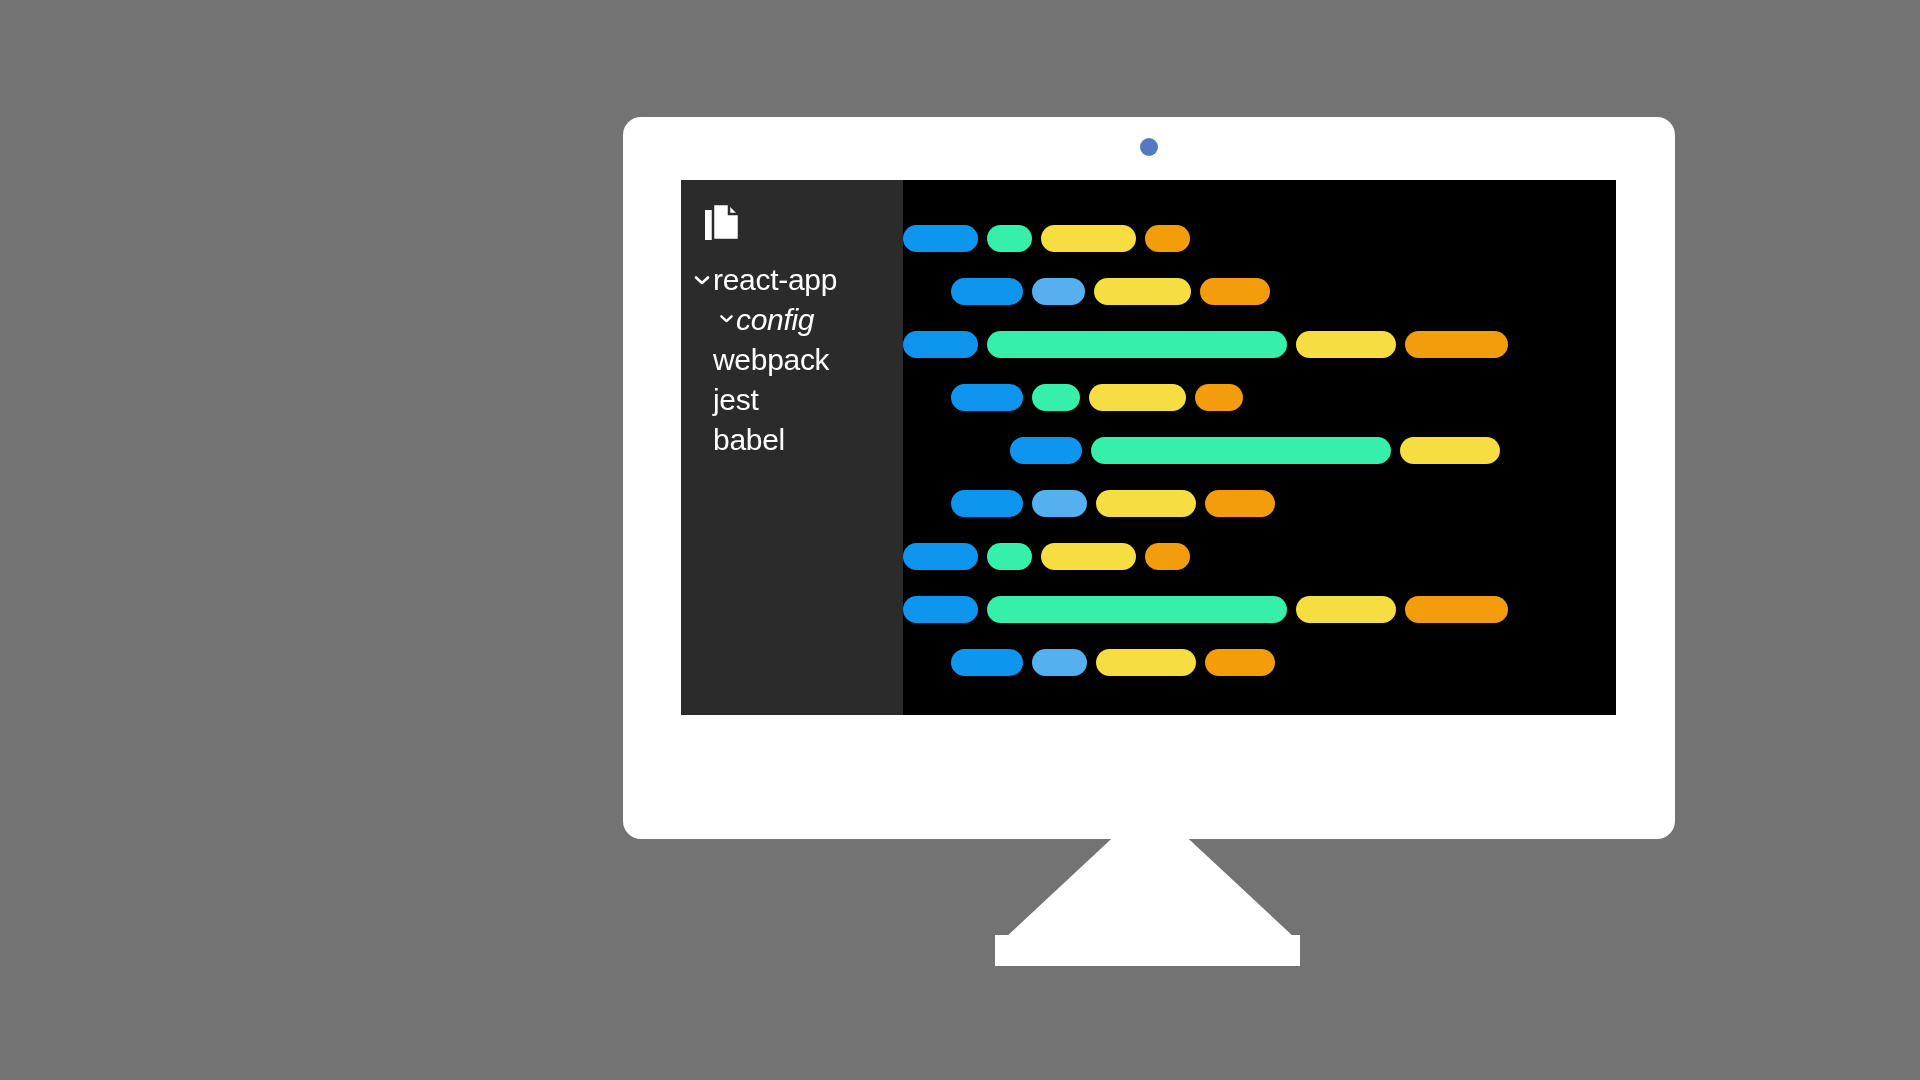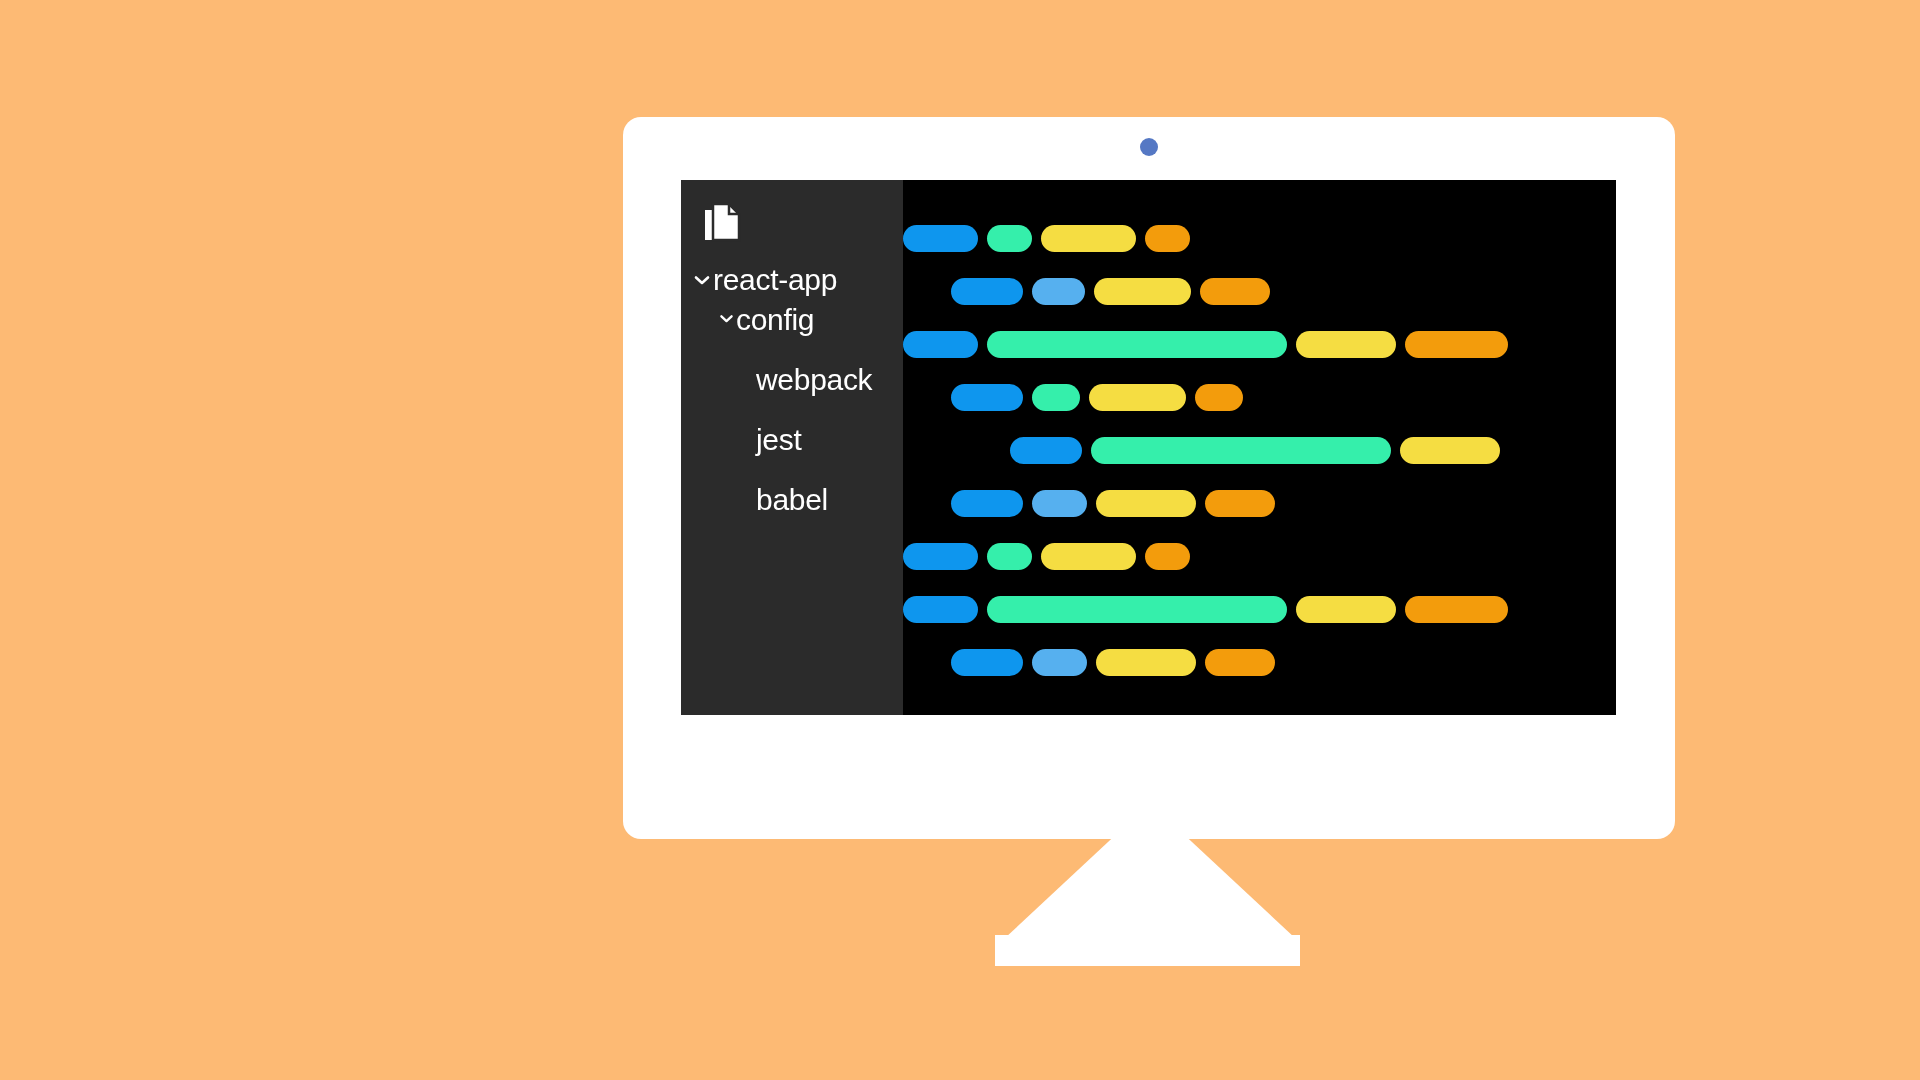"react-app" #scene { background: #fdba74 -> #737373 }
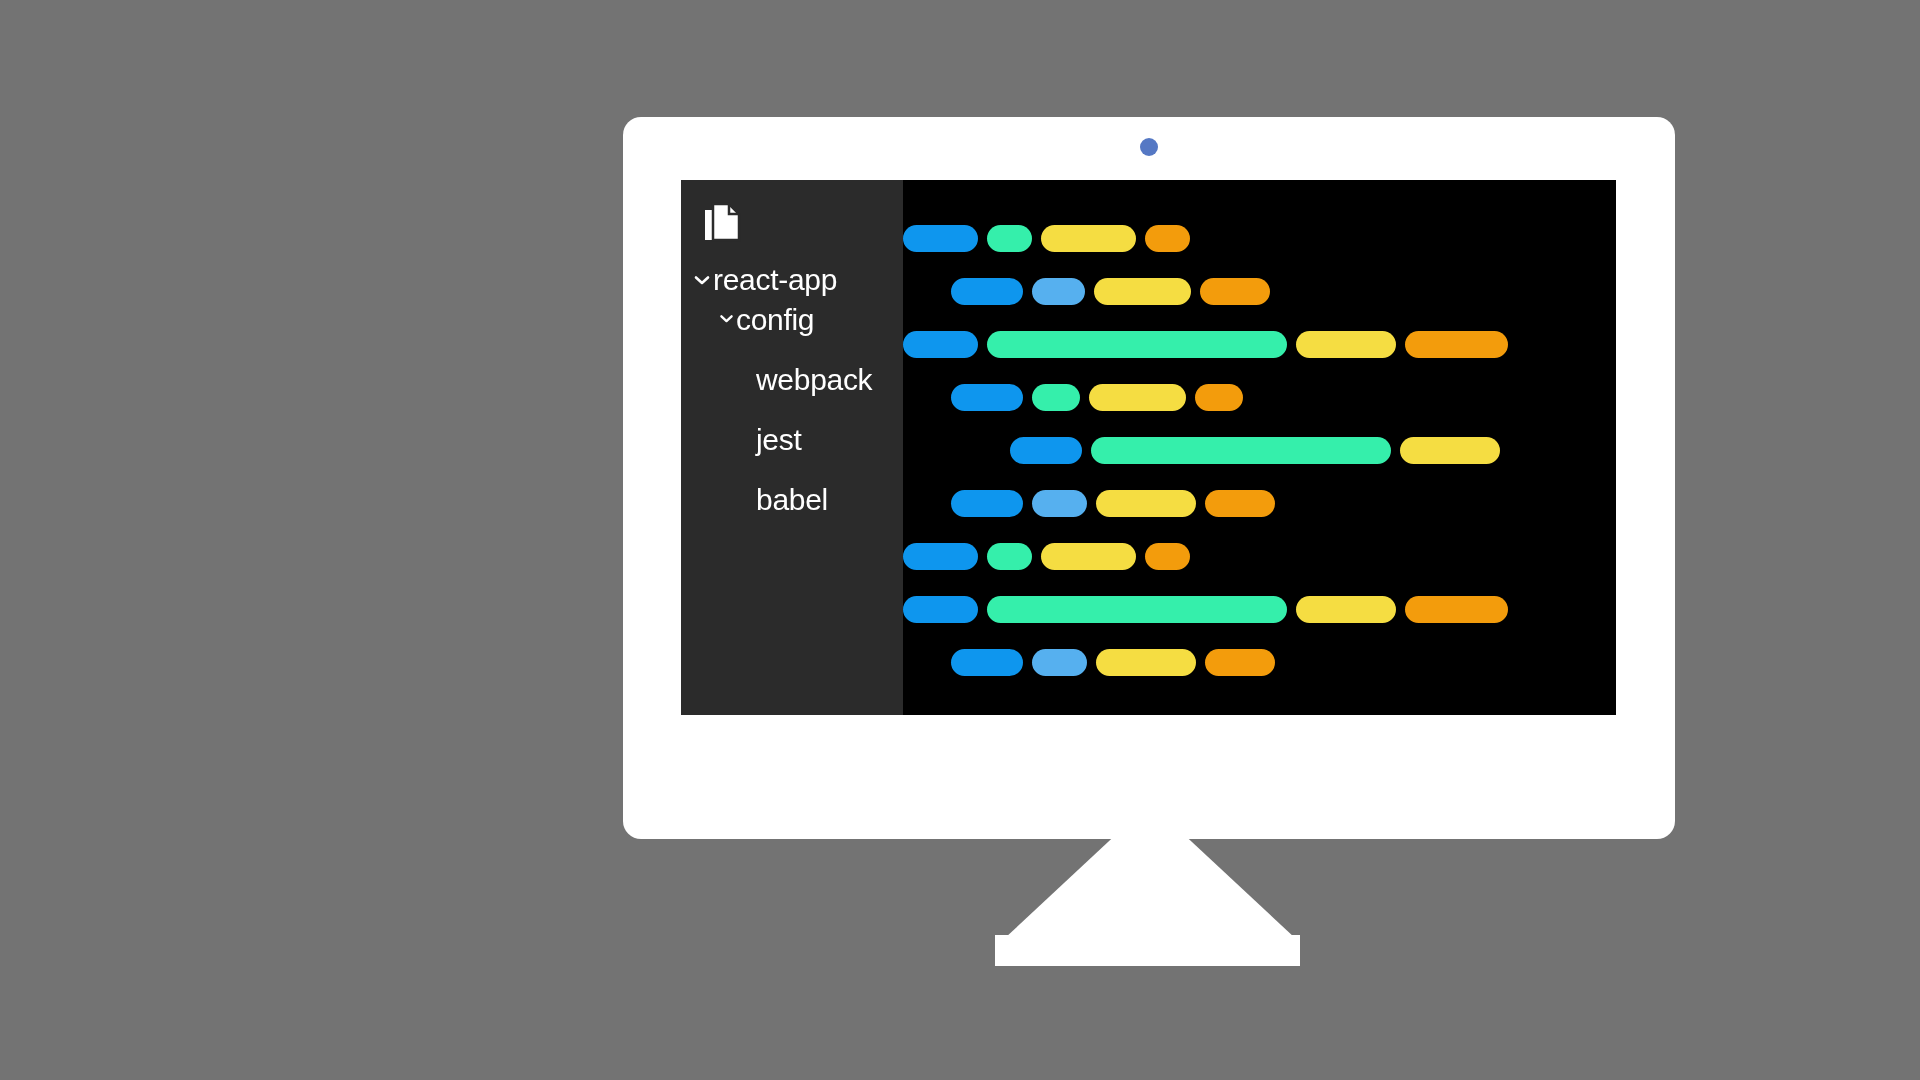"config" .tree-item.depth-1 { font-style: none -> italic }
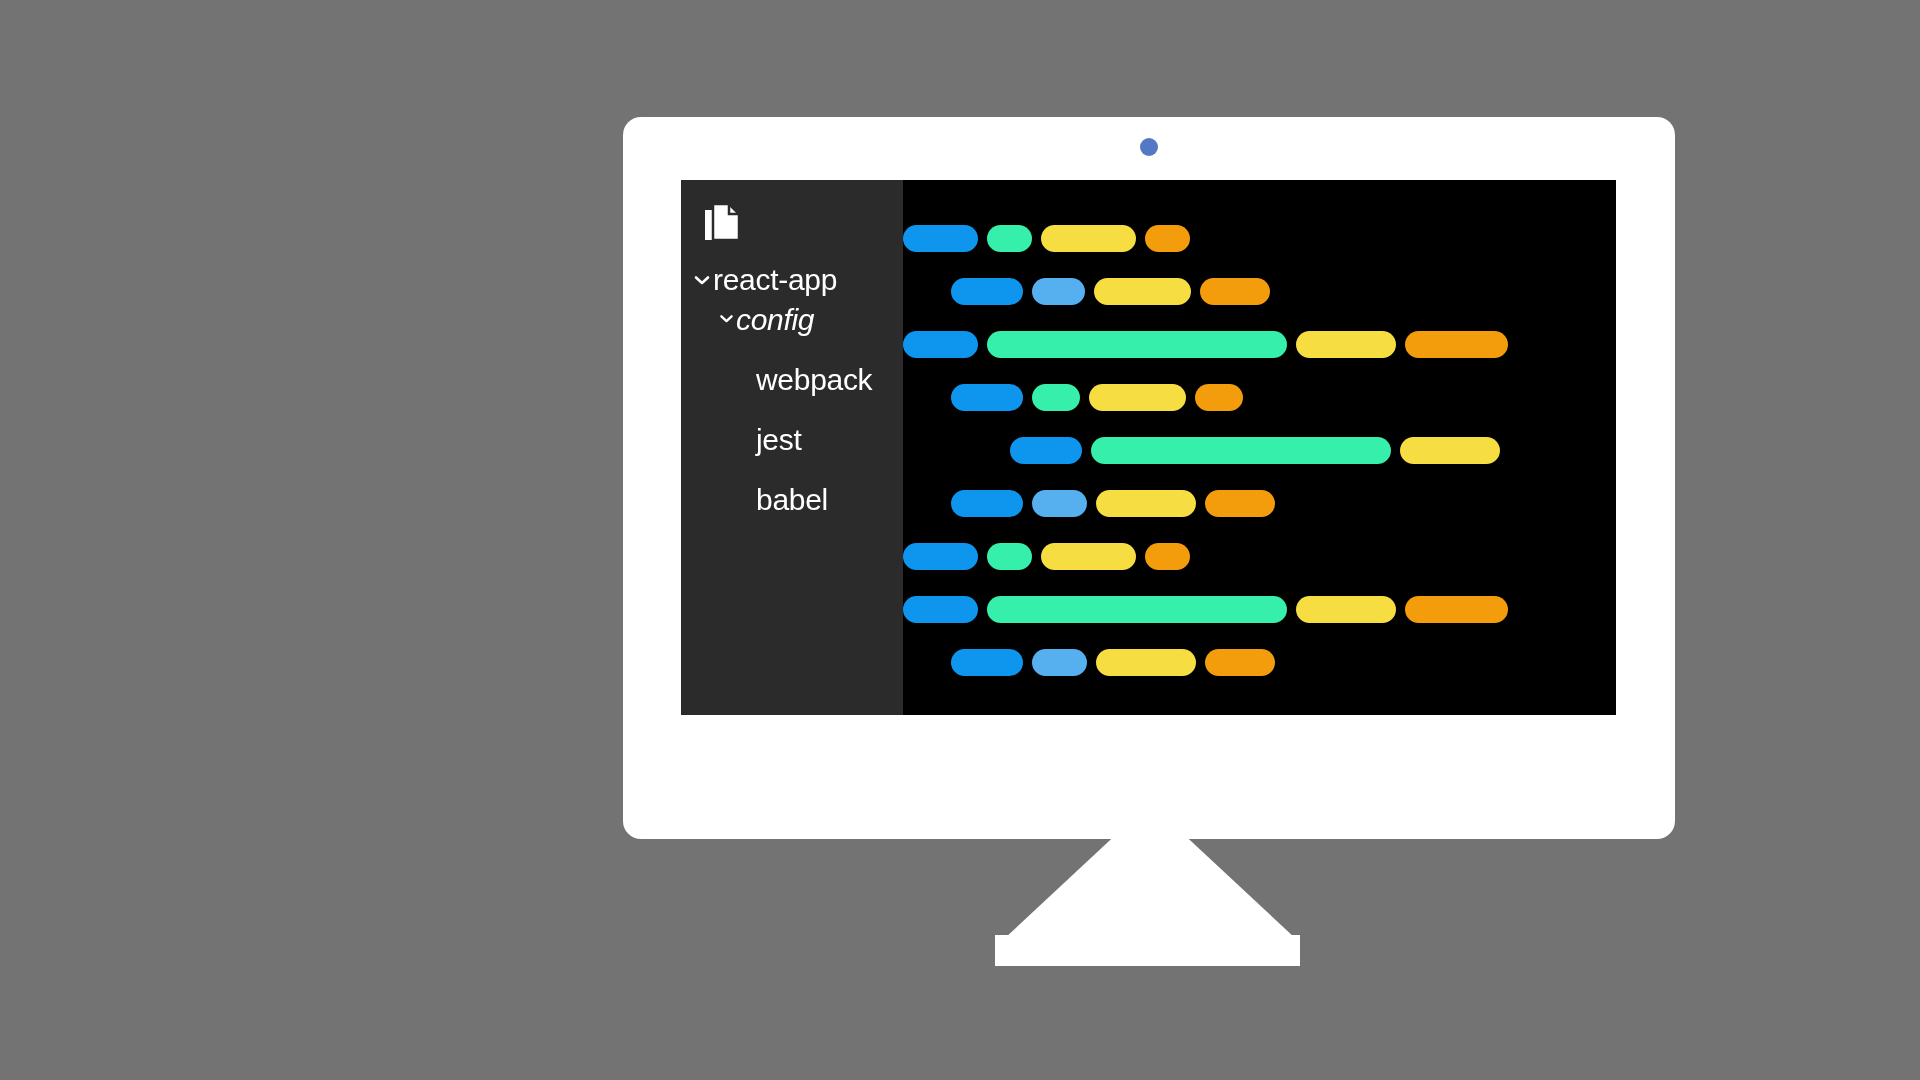"webpack" .tree-item.depth-2 { margin-top: 20px -> none; padding-left: 75px -> 32px }
